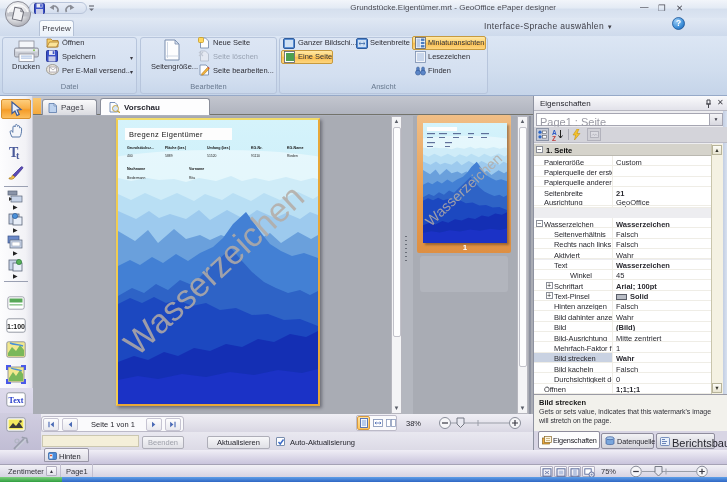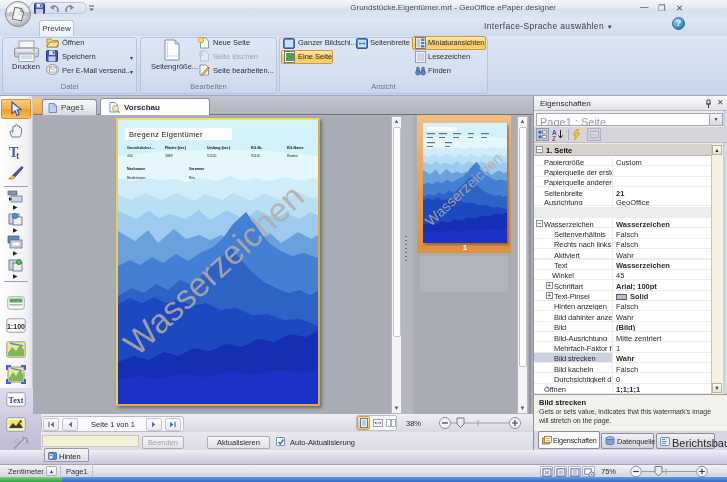"Winkel" div.gl { padding-left: 18px -> 36px }
